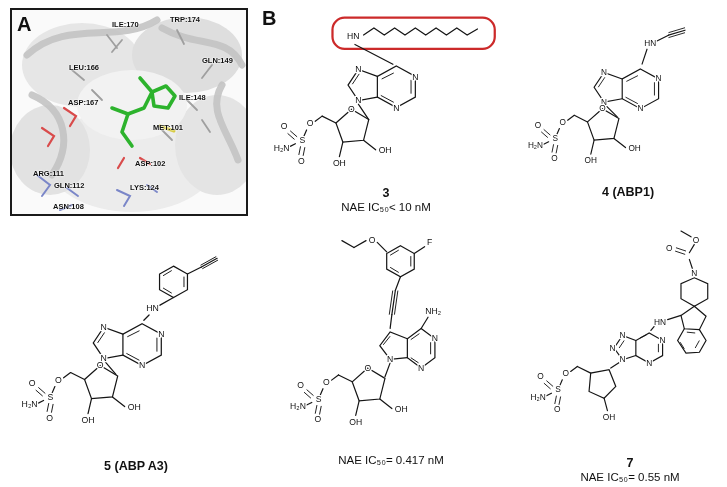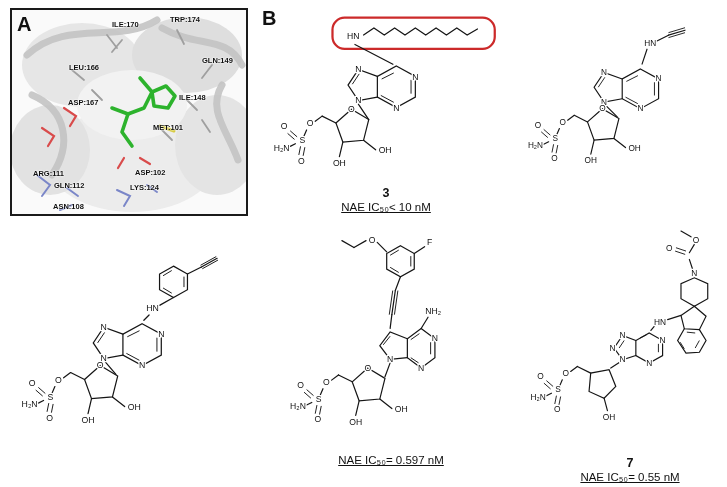"ASP:102" span.res { top: 158px -> 149px }
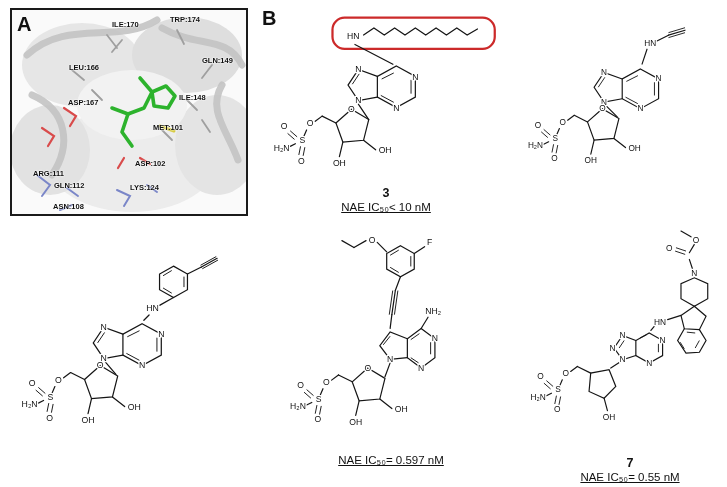"4 (ABP1)" div.cpd-name { html: none -> <div>4 (ABP1)</div> }
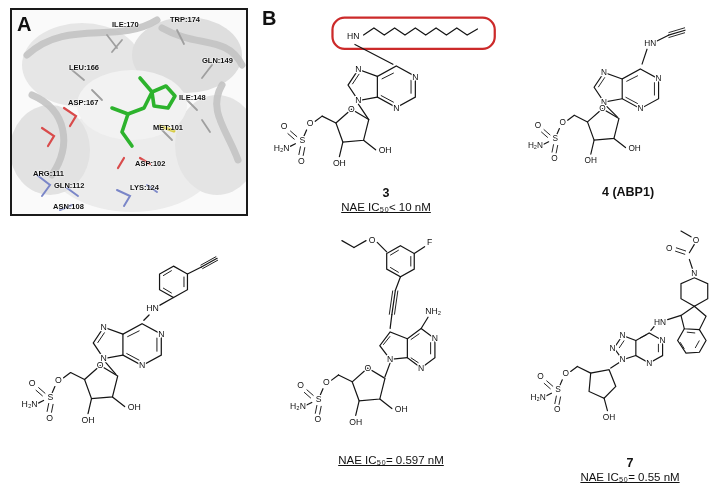"NAE IC₅₀< 10 nM" .cpd-ic50 { text-decoration: underline -> none }
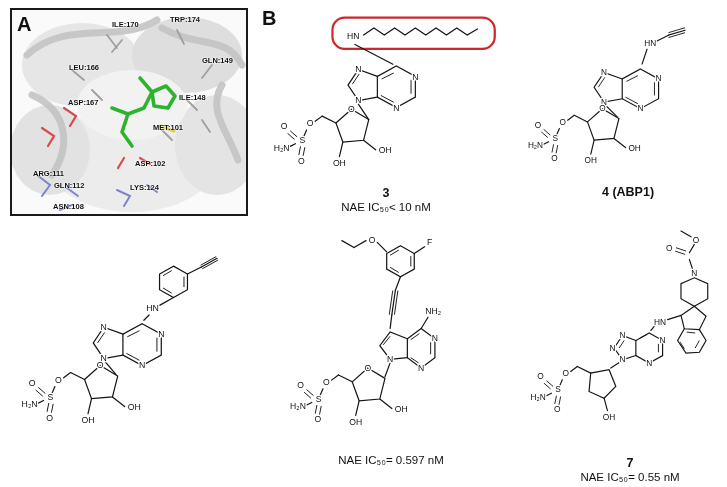"5 (ABP A3)" div.cpd-name { html: none -> <div>5 (ABP A3)</div> }
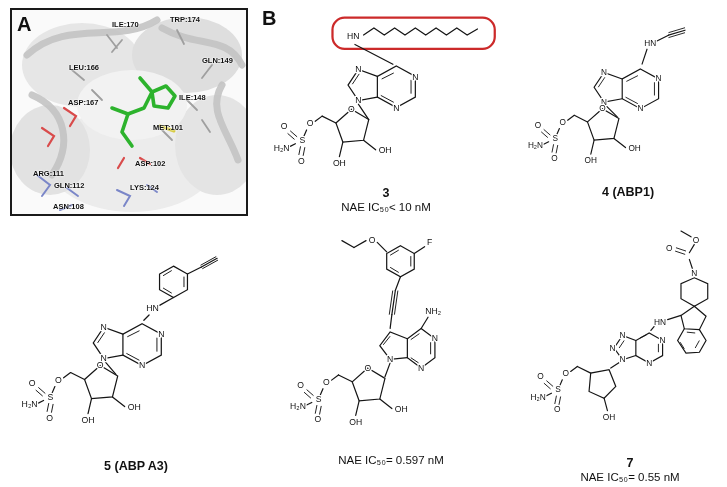"NAE IC₅₀= 0.597 nM" div.cpd-ic50 { text: 0.597 -> 0.417 }
